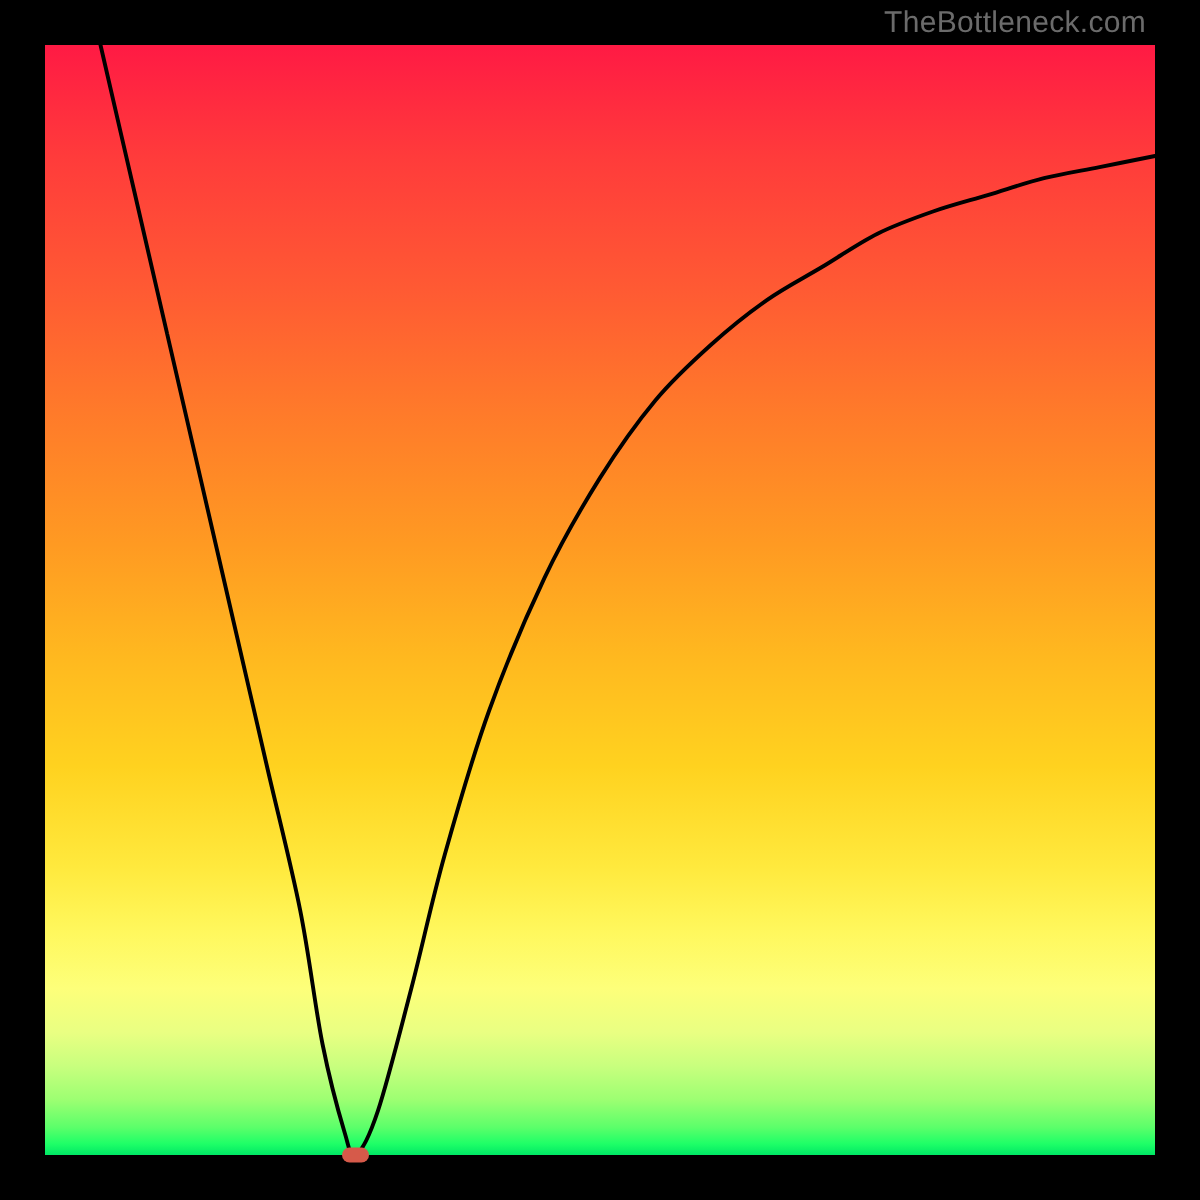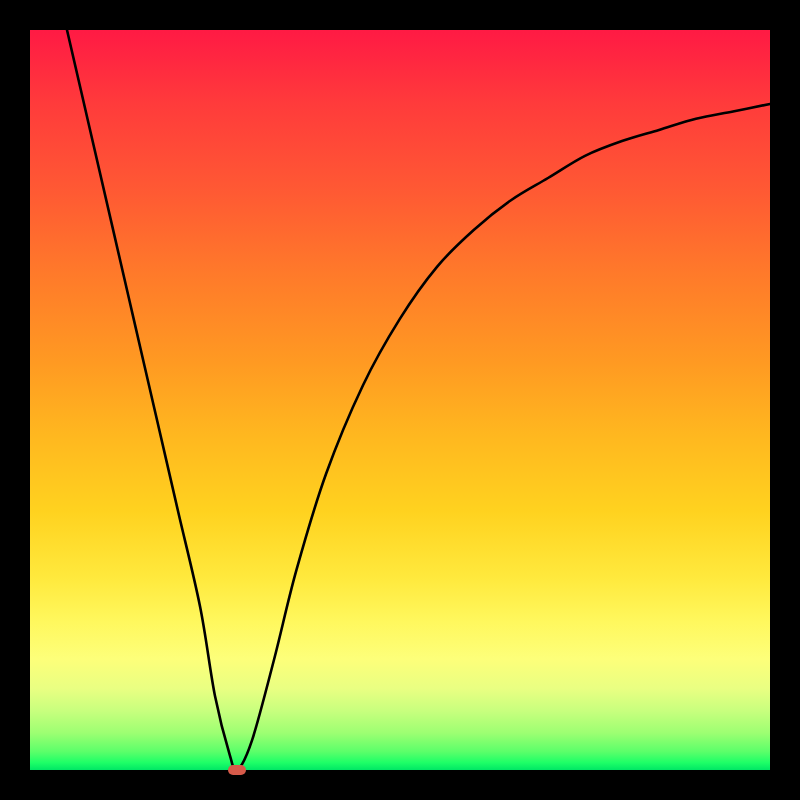"TheBottleneck.com" div.watermark { html: none -> <div>TheBottleneck.com</div> }
